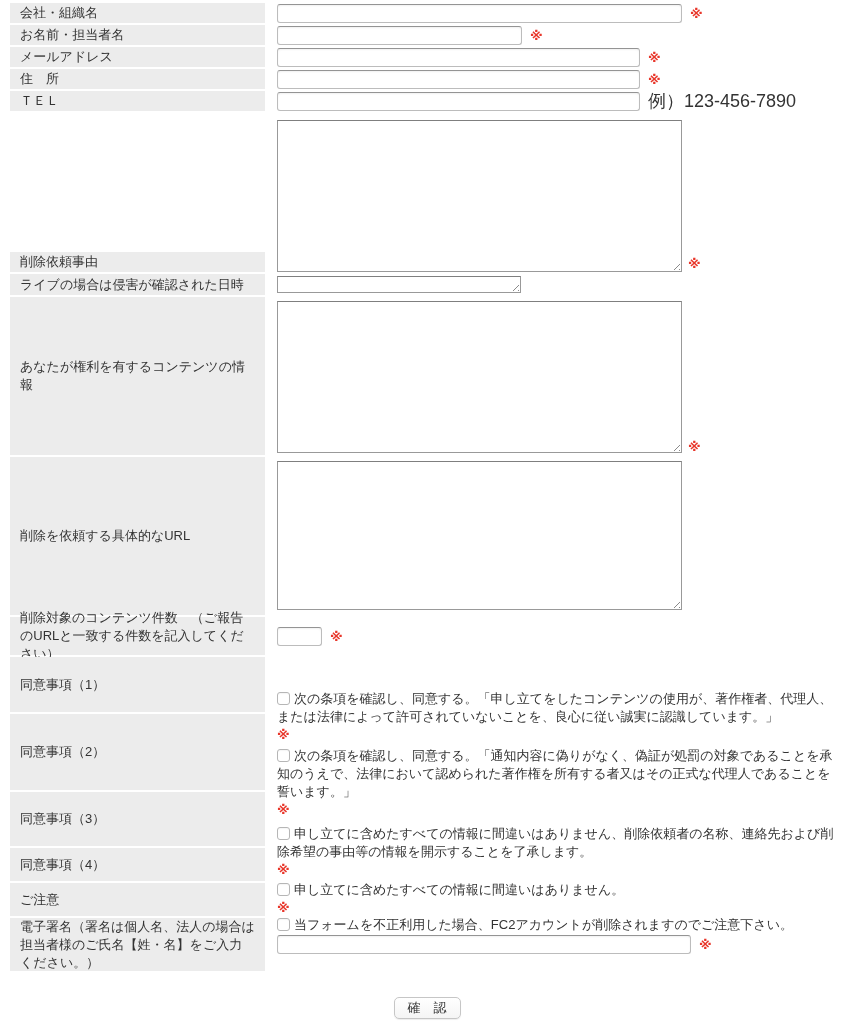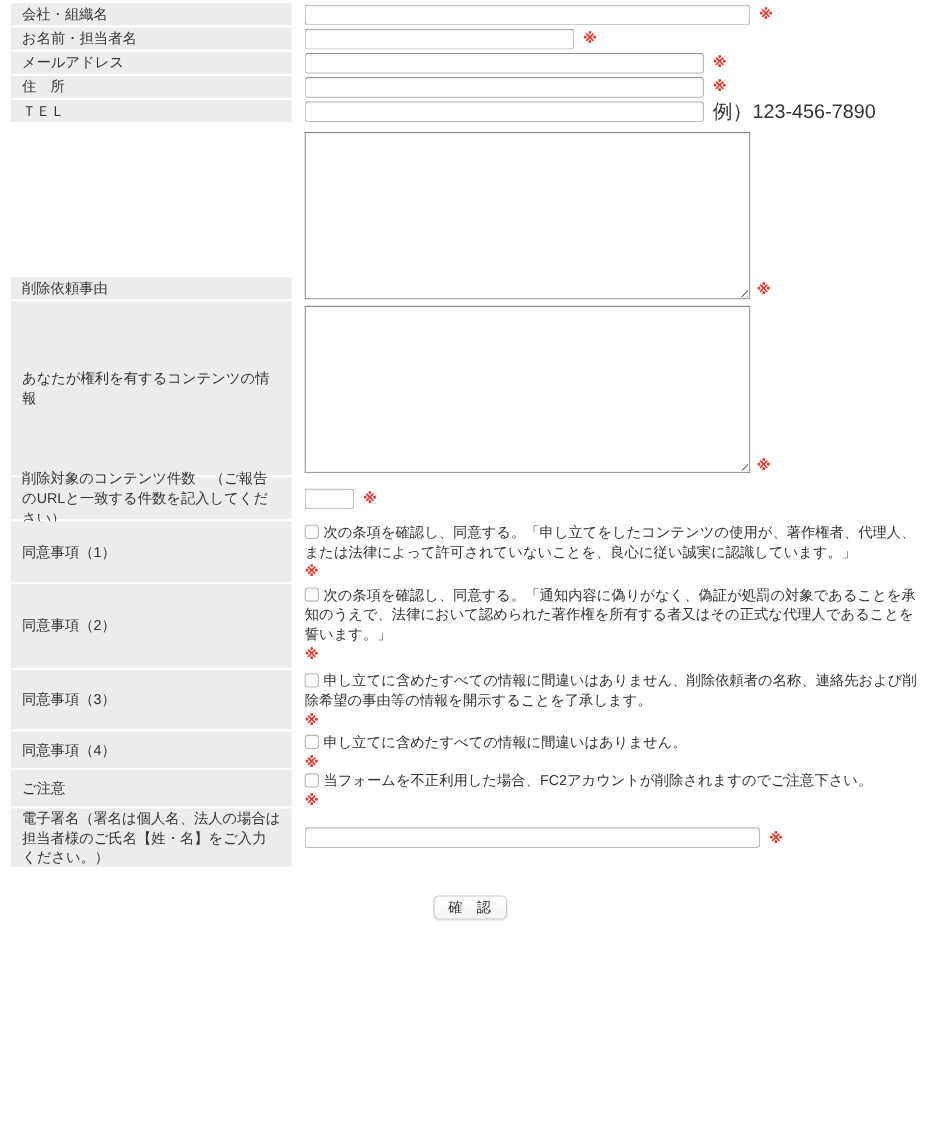"ライブの場合は侵害が確認された日時" div.row { html: none -> <div> <div> <span>ライブの場合は侵害が確認された日時</span> </div> <div> <span> <textarea></textarea> <span></span> </span> </div> </div> }
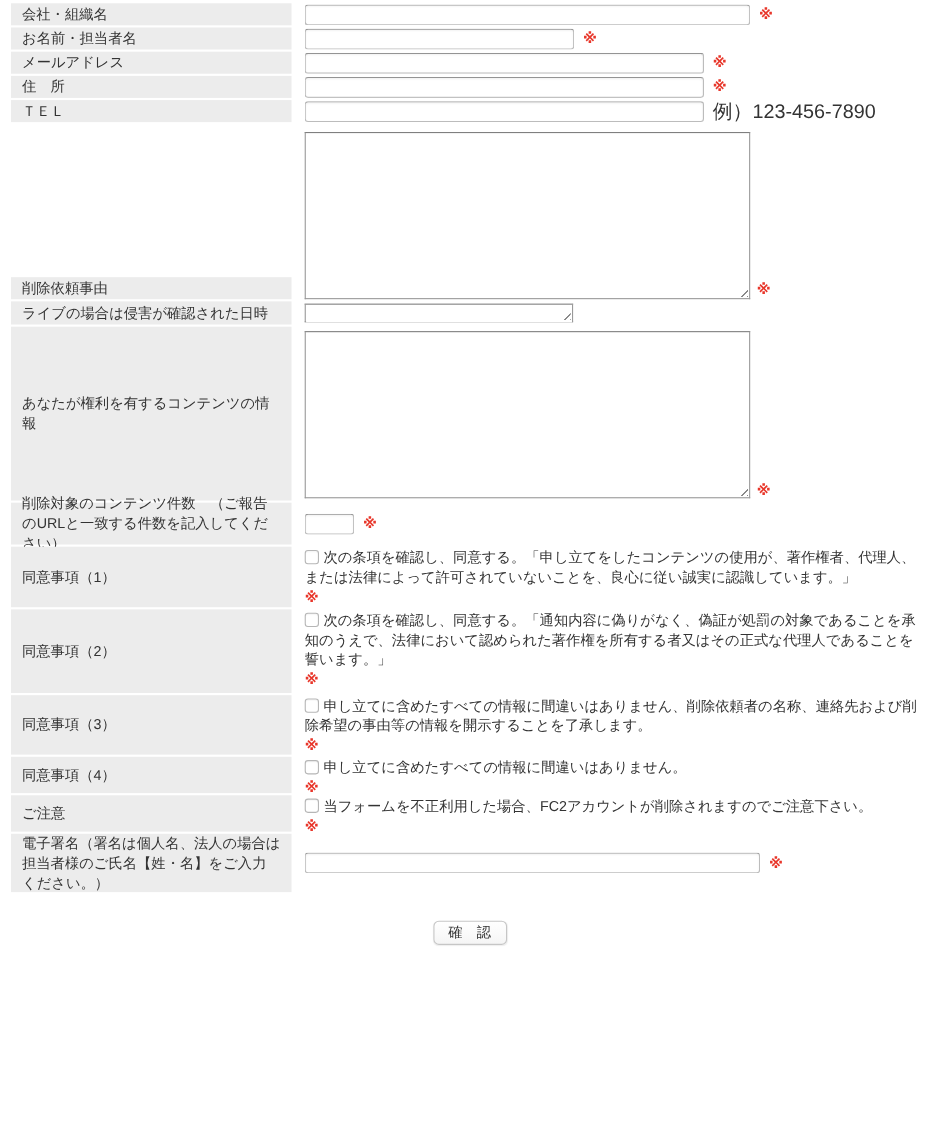"削除を依頼する具体的なURL" div.row { html: none -> <div> <div> <span>削除を依頼する具体的なURL</span> </div> <div> <span> <textarea></textarea> <span></span> </span> </div> </div> }
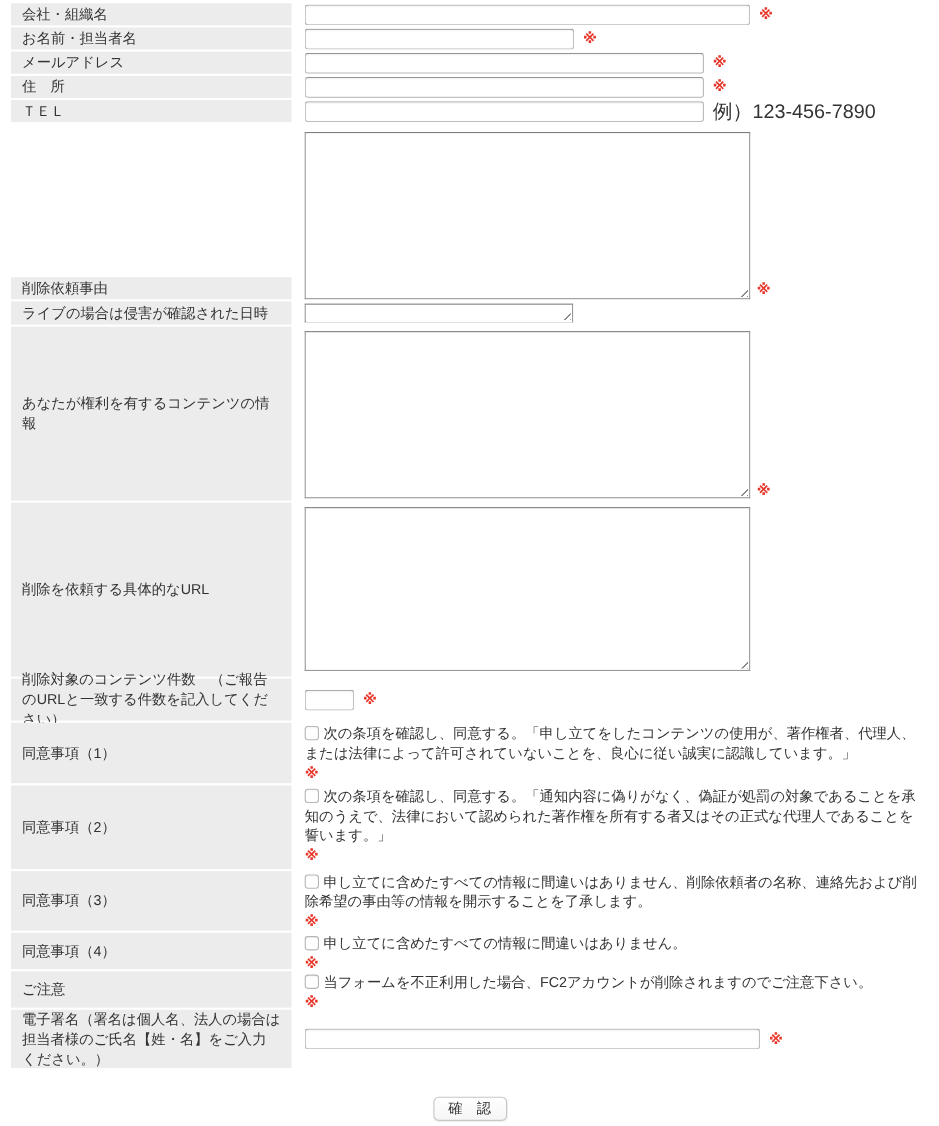"次の条項を確認し、同意する。「申し立てをしたコンテンツの使用が、著作権者、代理人" .content-cell.block { margin-top: none -> 32px }
